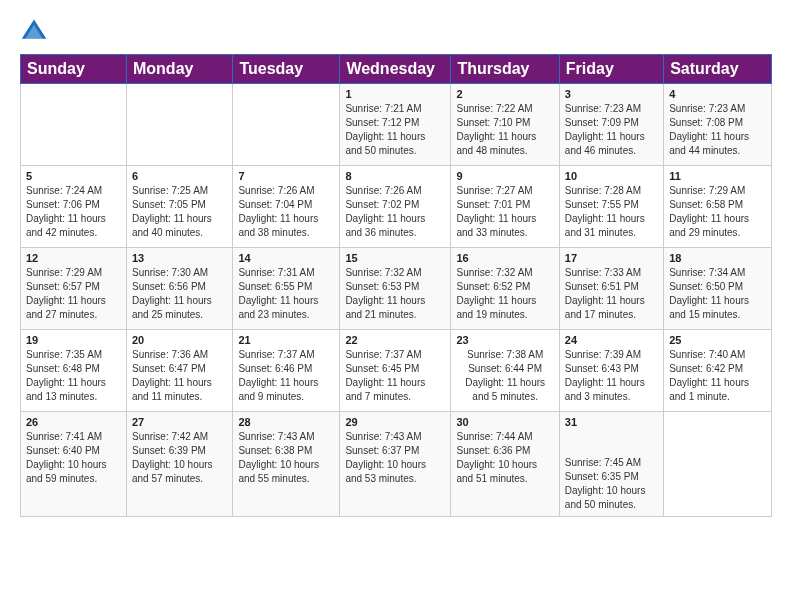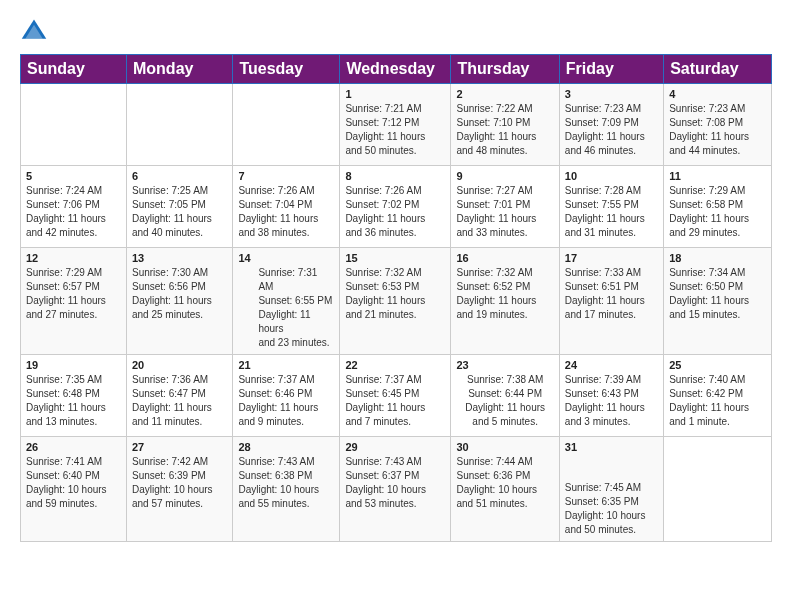"Sunrise: 7:31 AM" div.day-info { margin-left: 20px -> none }
